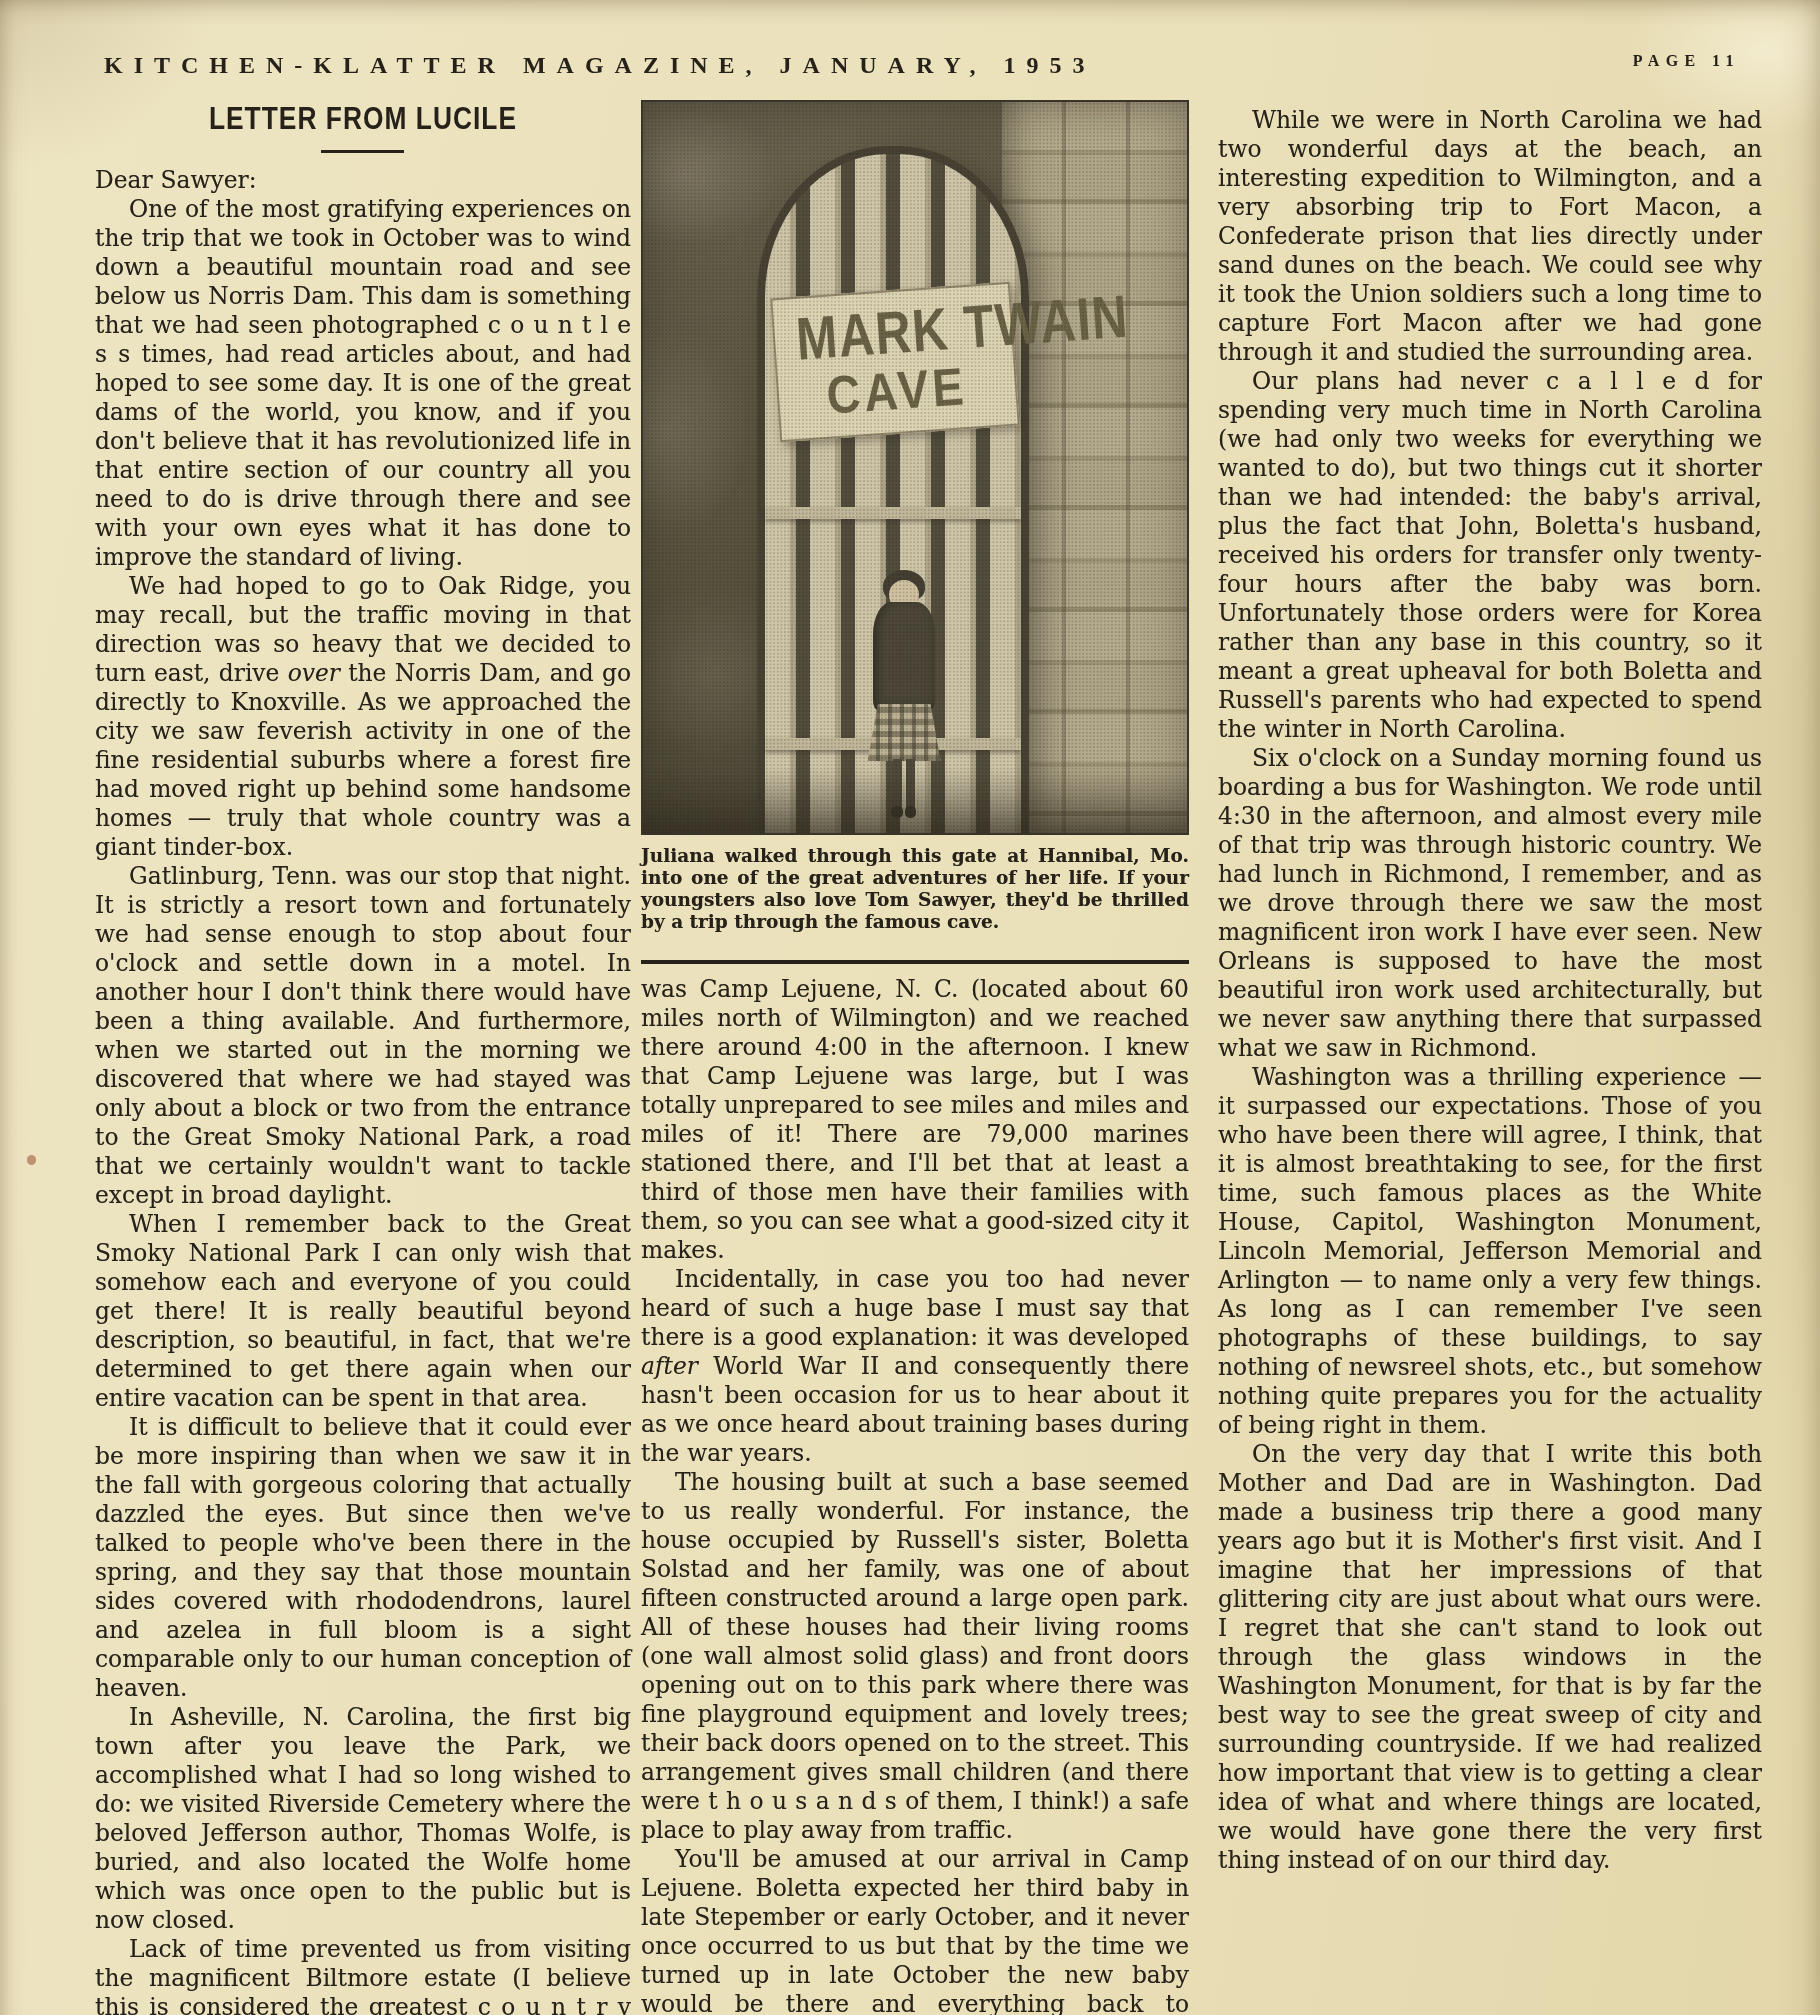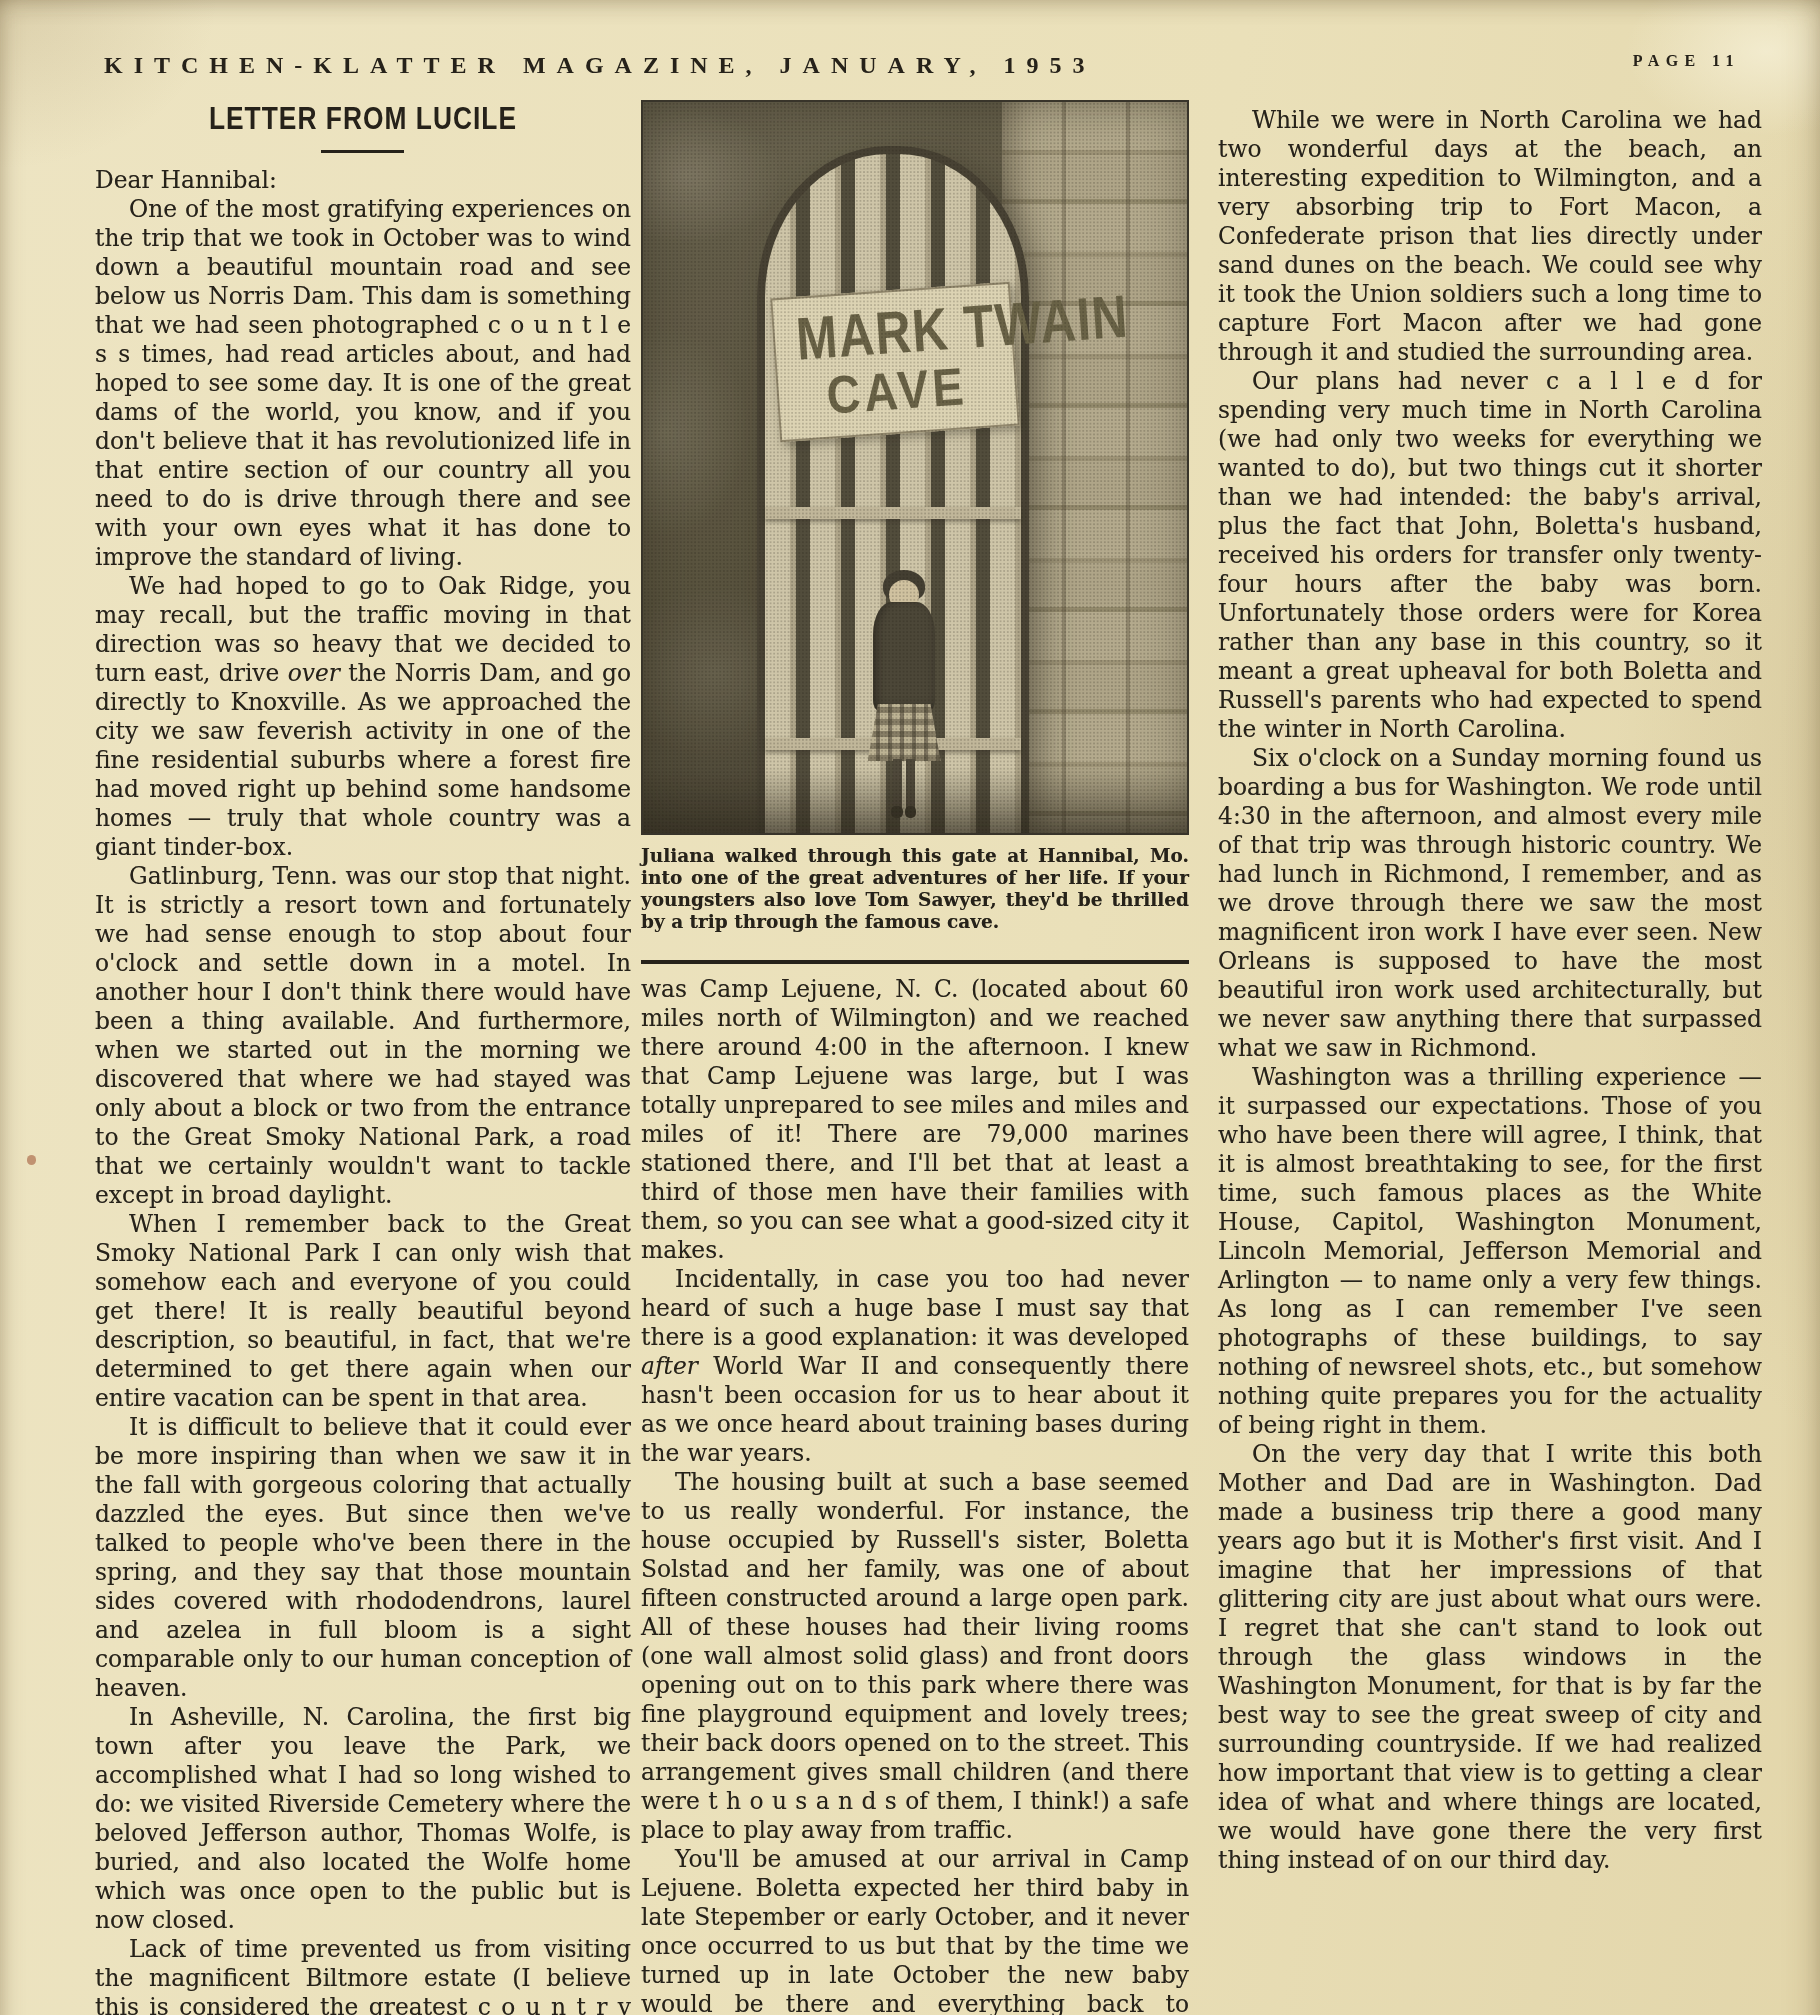"Dear Hannibal:" span { text: Hannibal -> Sawyer }
